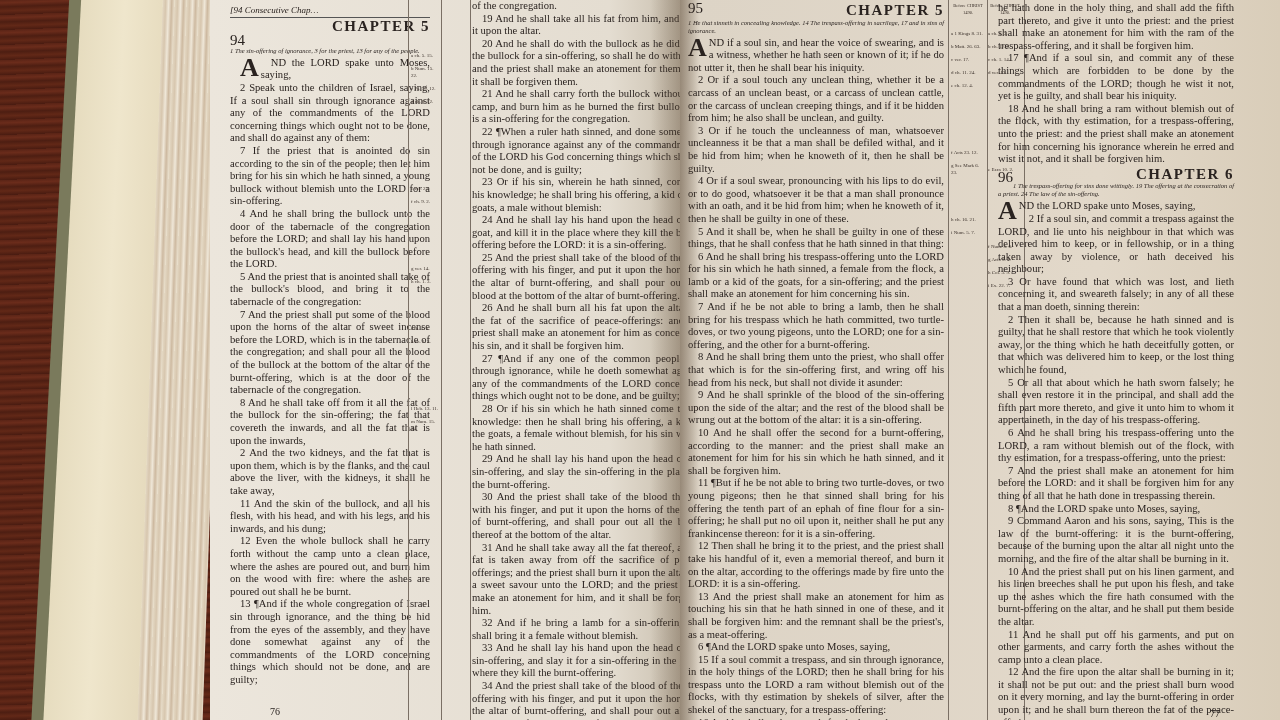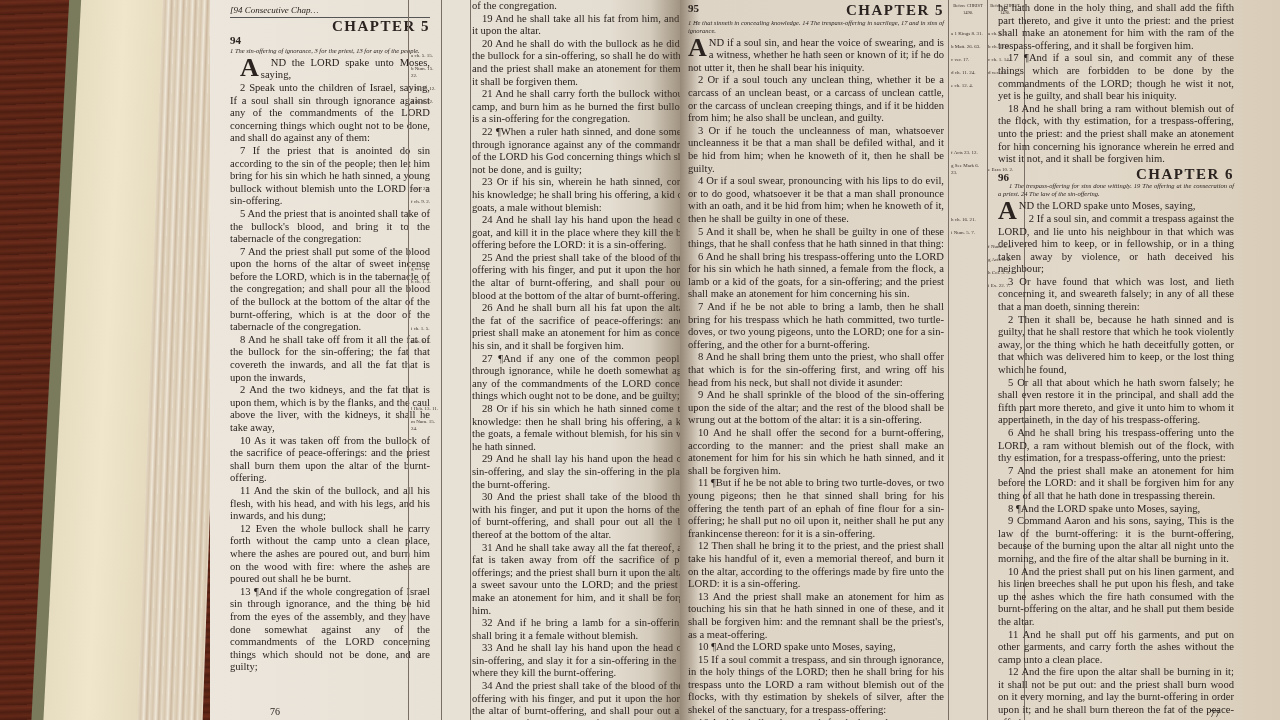"94" .col .pgnum { font-size: 11px -> 15px; font-weight: bold -> normal }
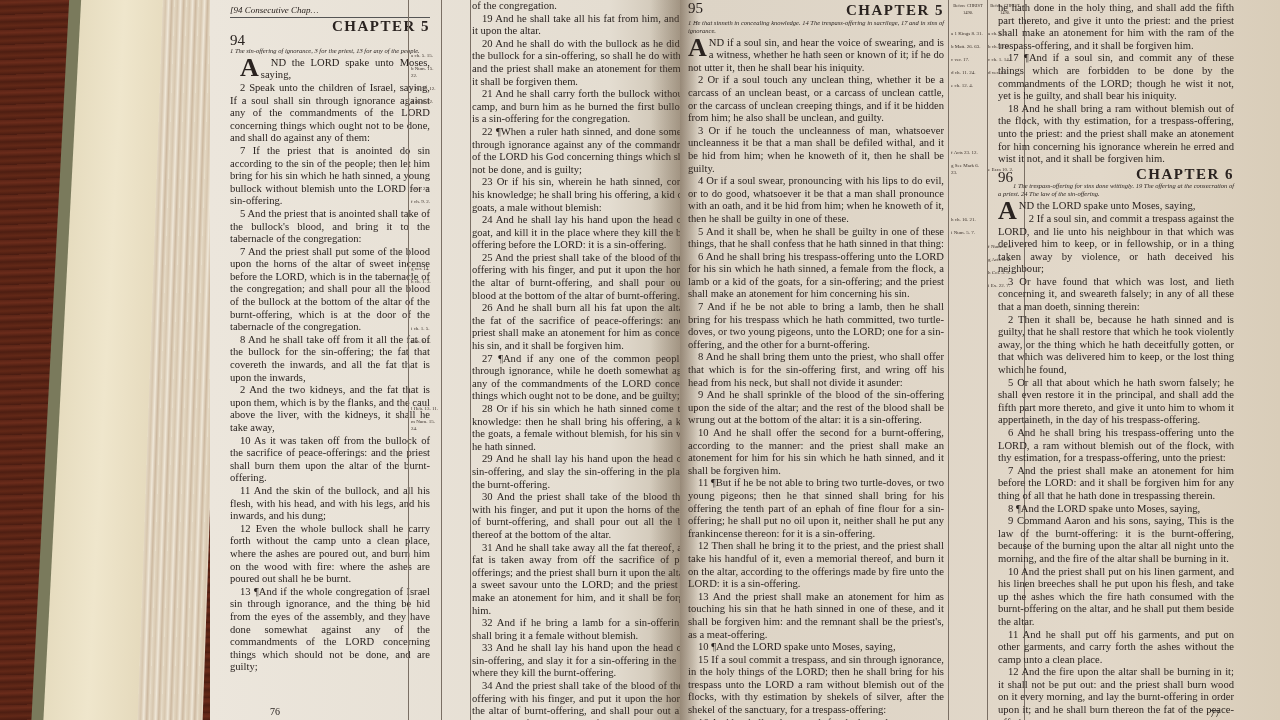"4 And he shall bring" p { html: none -> <p>4 And he shall bring the bullock unto the door of the tabernacle of the congregation before the LORD; and shall lay his hand upon the bullock's head, and kill the bullock before the LORD.</p> }
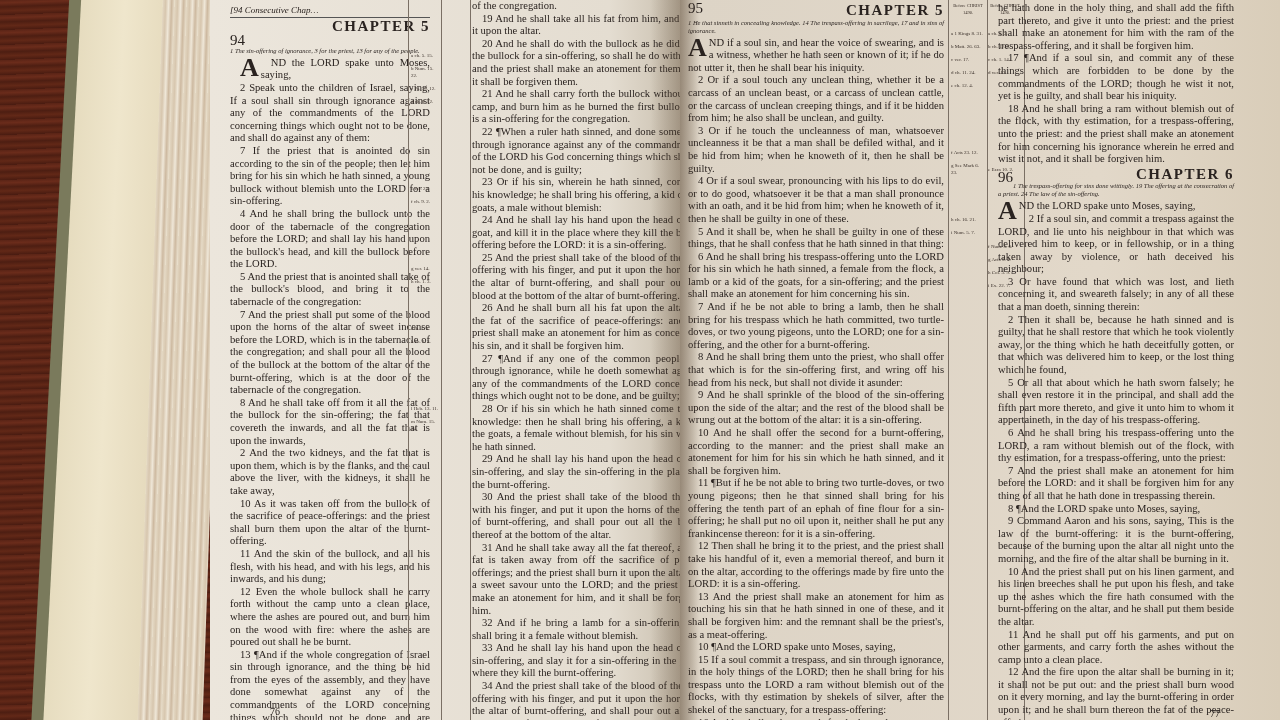"10 As it was taken" p { html: <p>10 As it was taken off from the bullock of the sacrifice of peace-offerings: and the priest shall burn them upon the altar of the burnt-offering.</p> -> none }
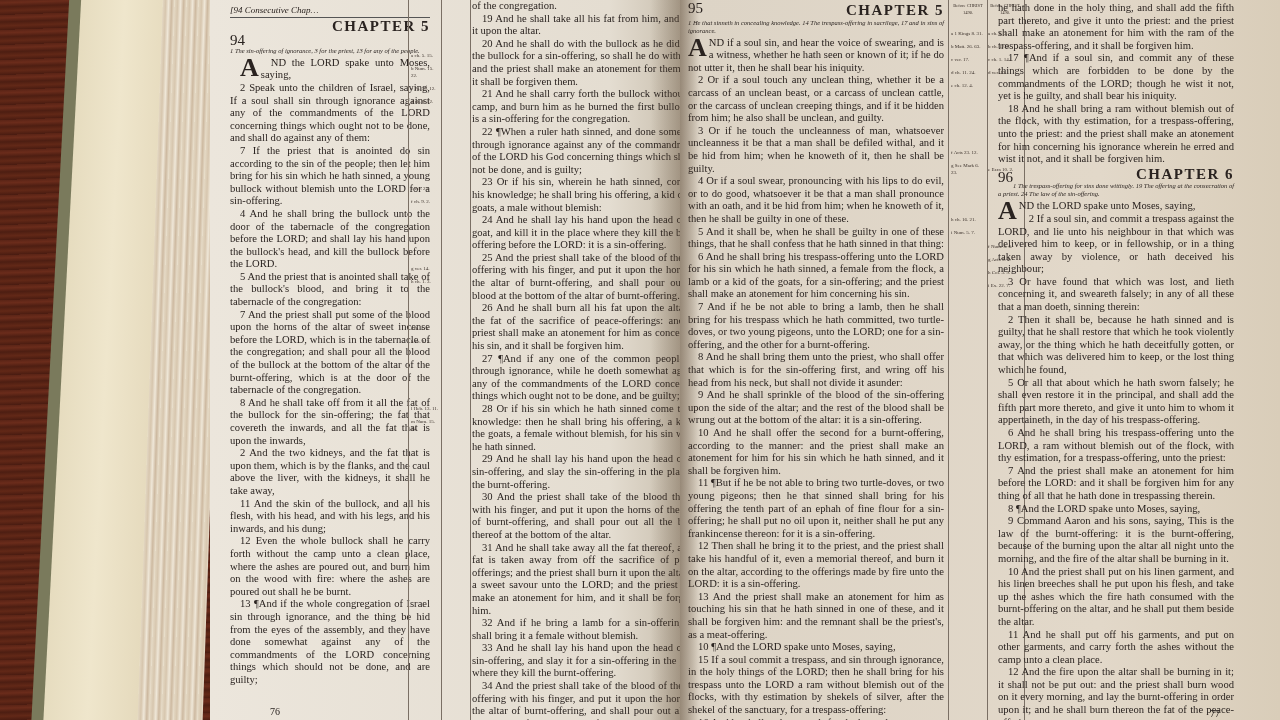"10 ¶And the LORD spake" p { text: 10 -> 6 }
